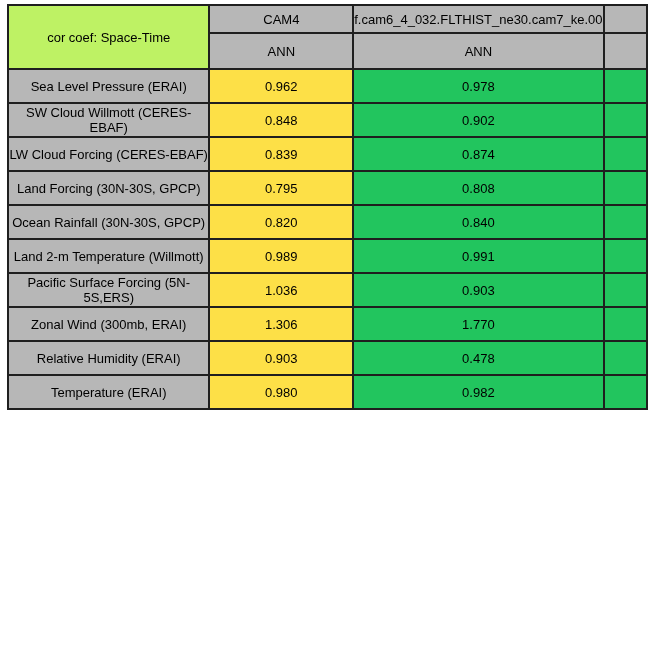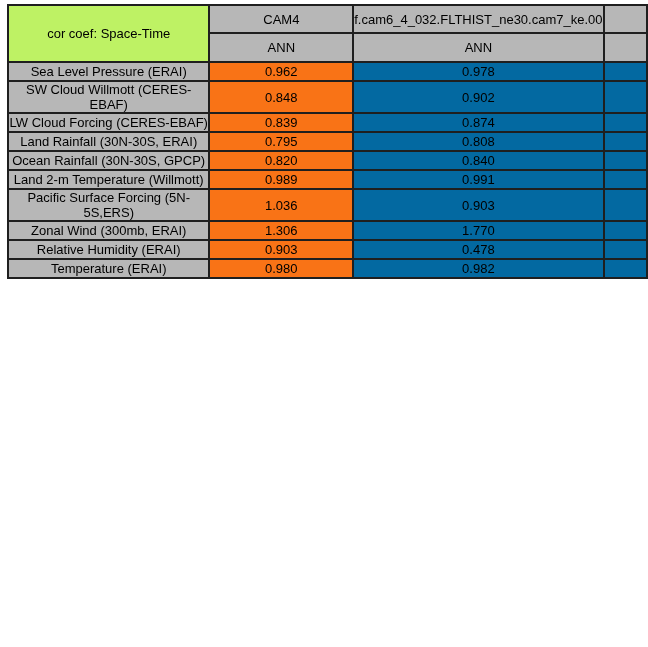"ANN" tr.h2 { height: 29px -> 36px }
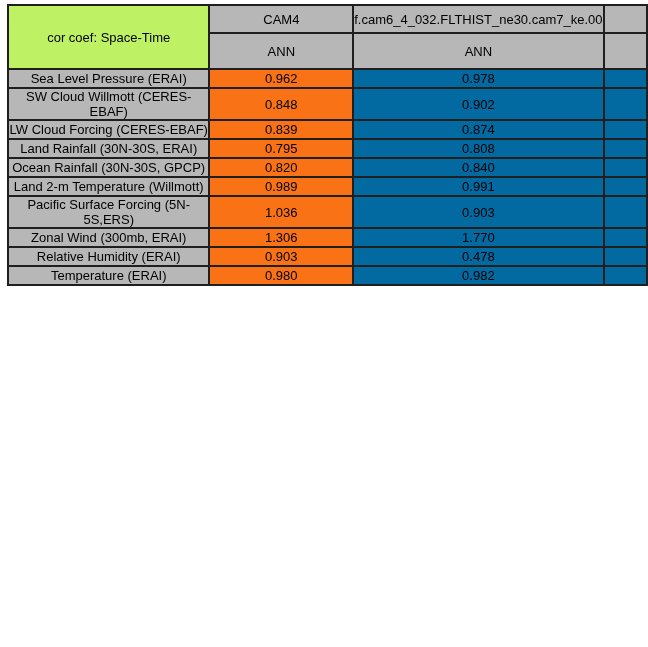"Sea Level Pressure (ERAI)" tr.d { height: 19px -> 34px }
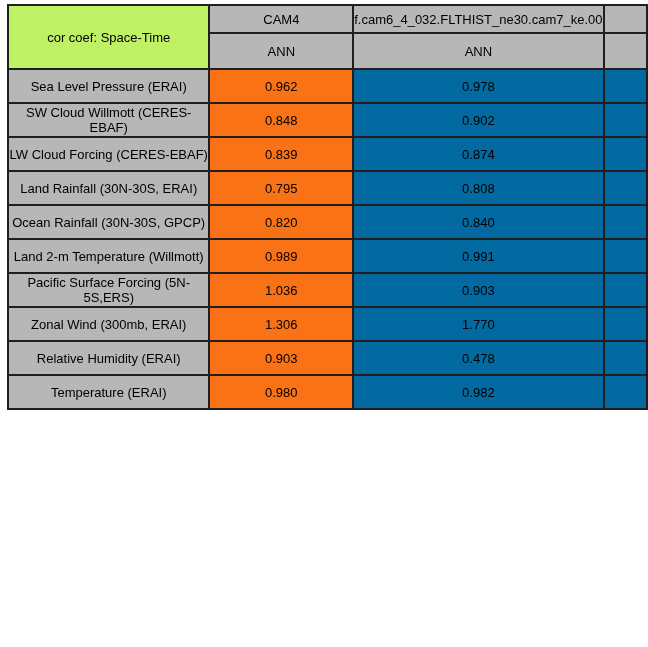"0.962" td.val-base { background: #f97316 -> #fde047 }
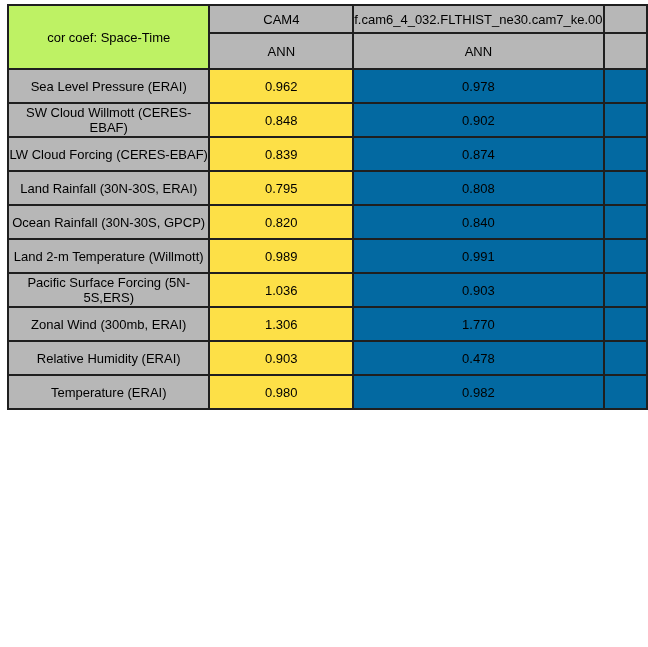"0.978" td.val-test { background: #0369a1 -> #22c55e }
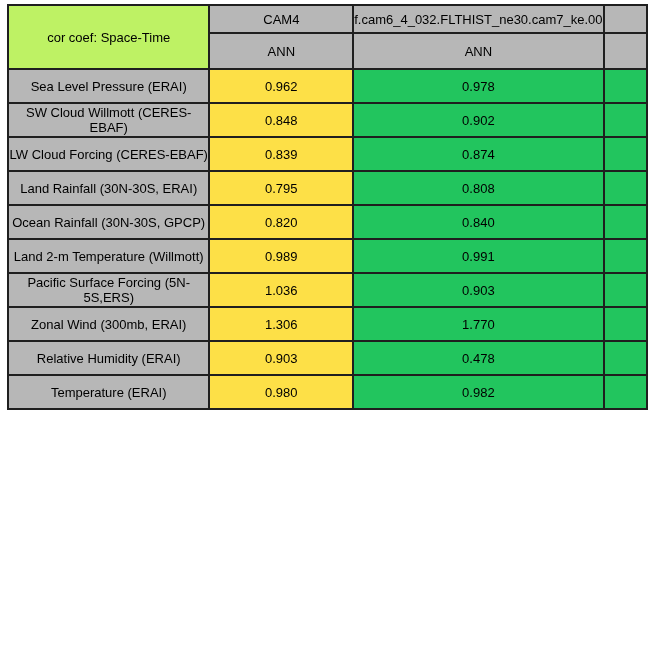"Land Rainfall (30N-30S, ERAI)" td.lbl { text: Rainfall (30N-30S, ERAI -> Forcing (30N-30S, GPCP }
